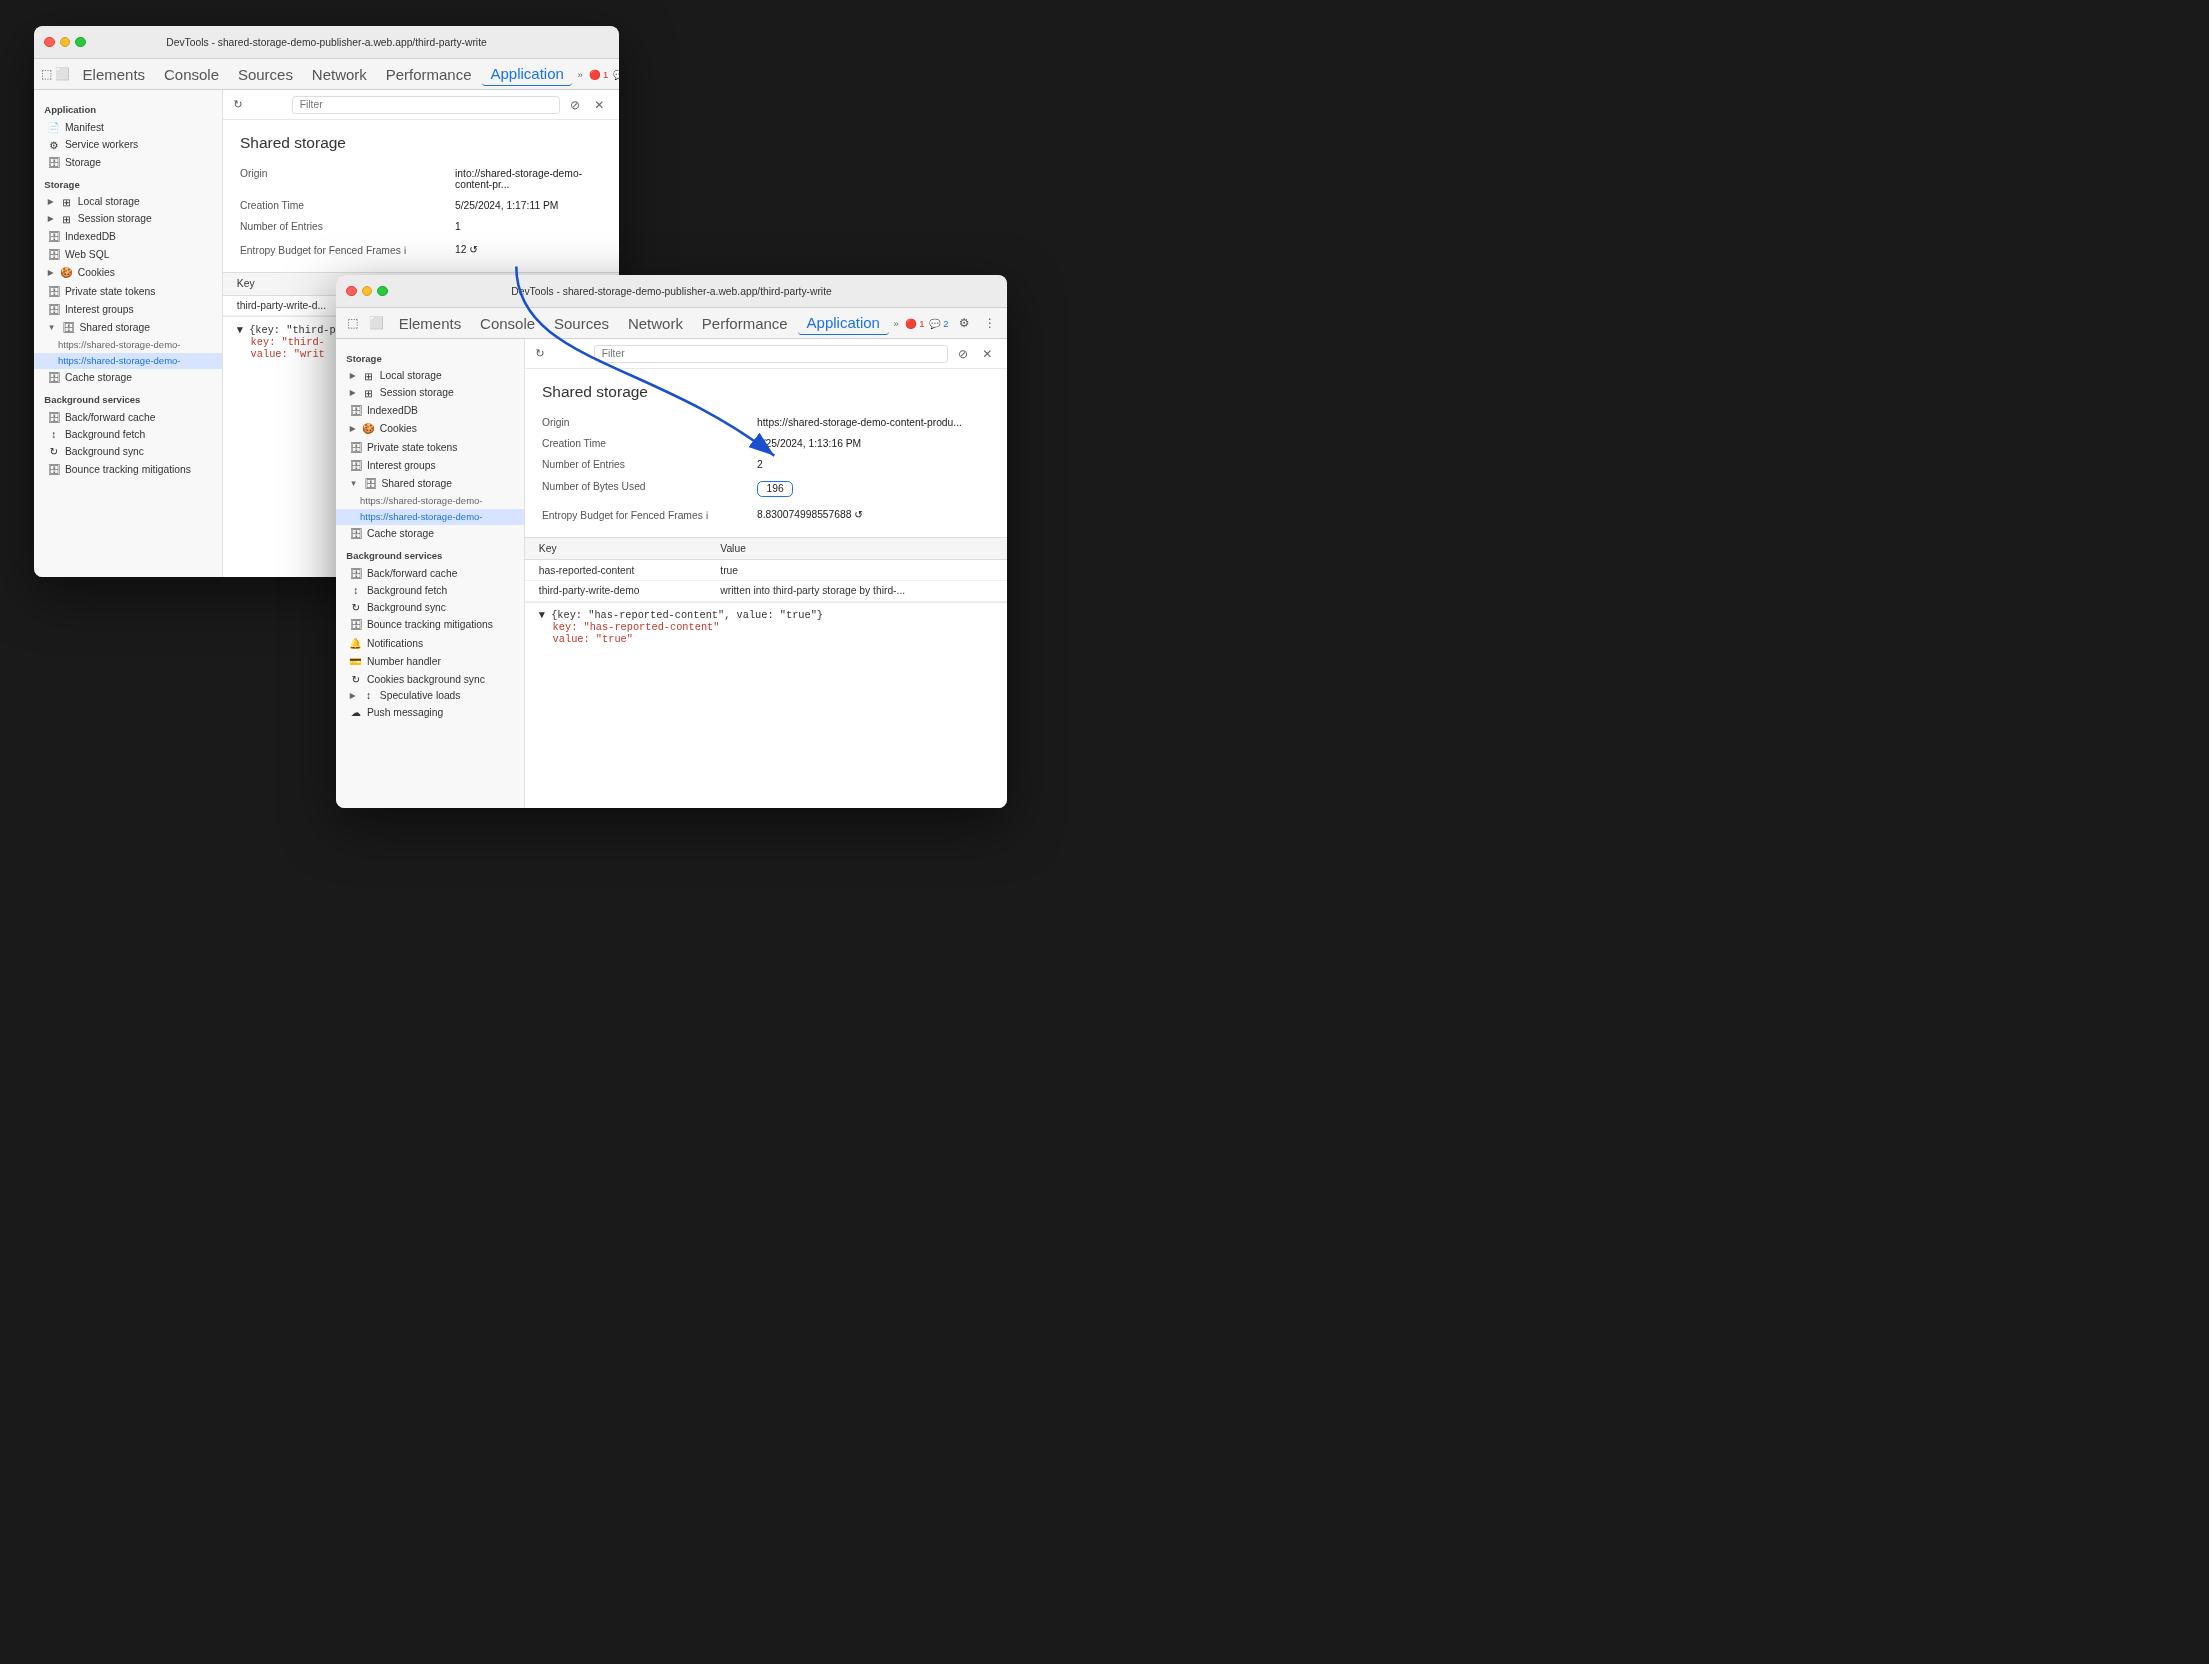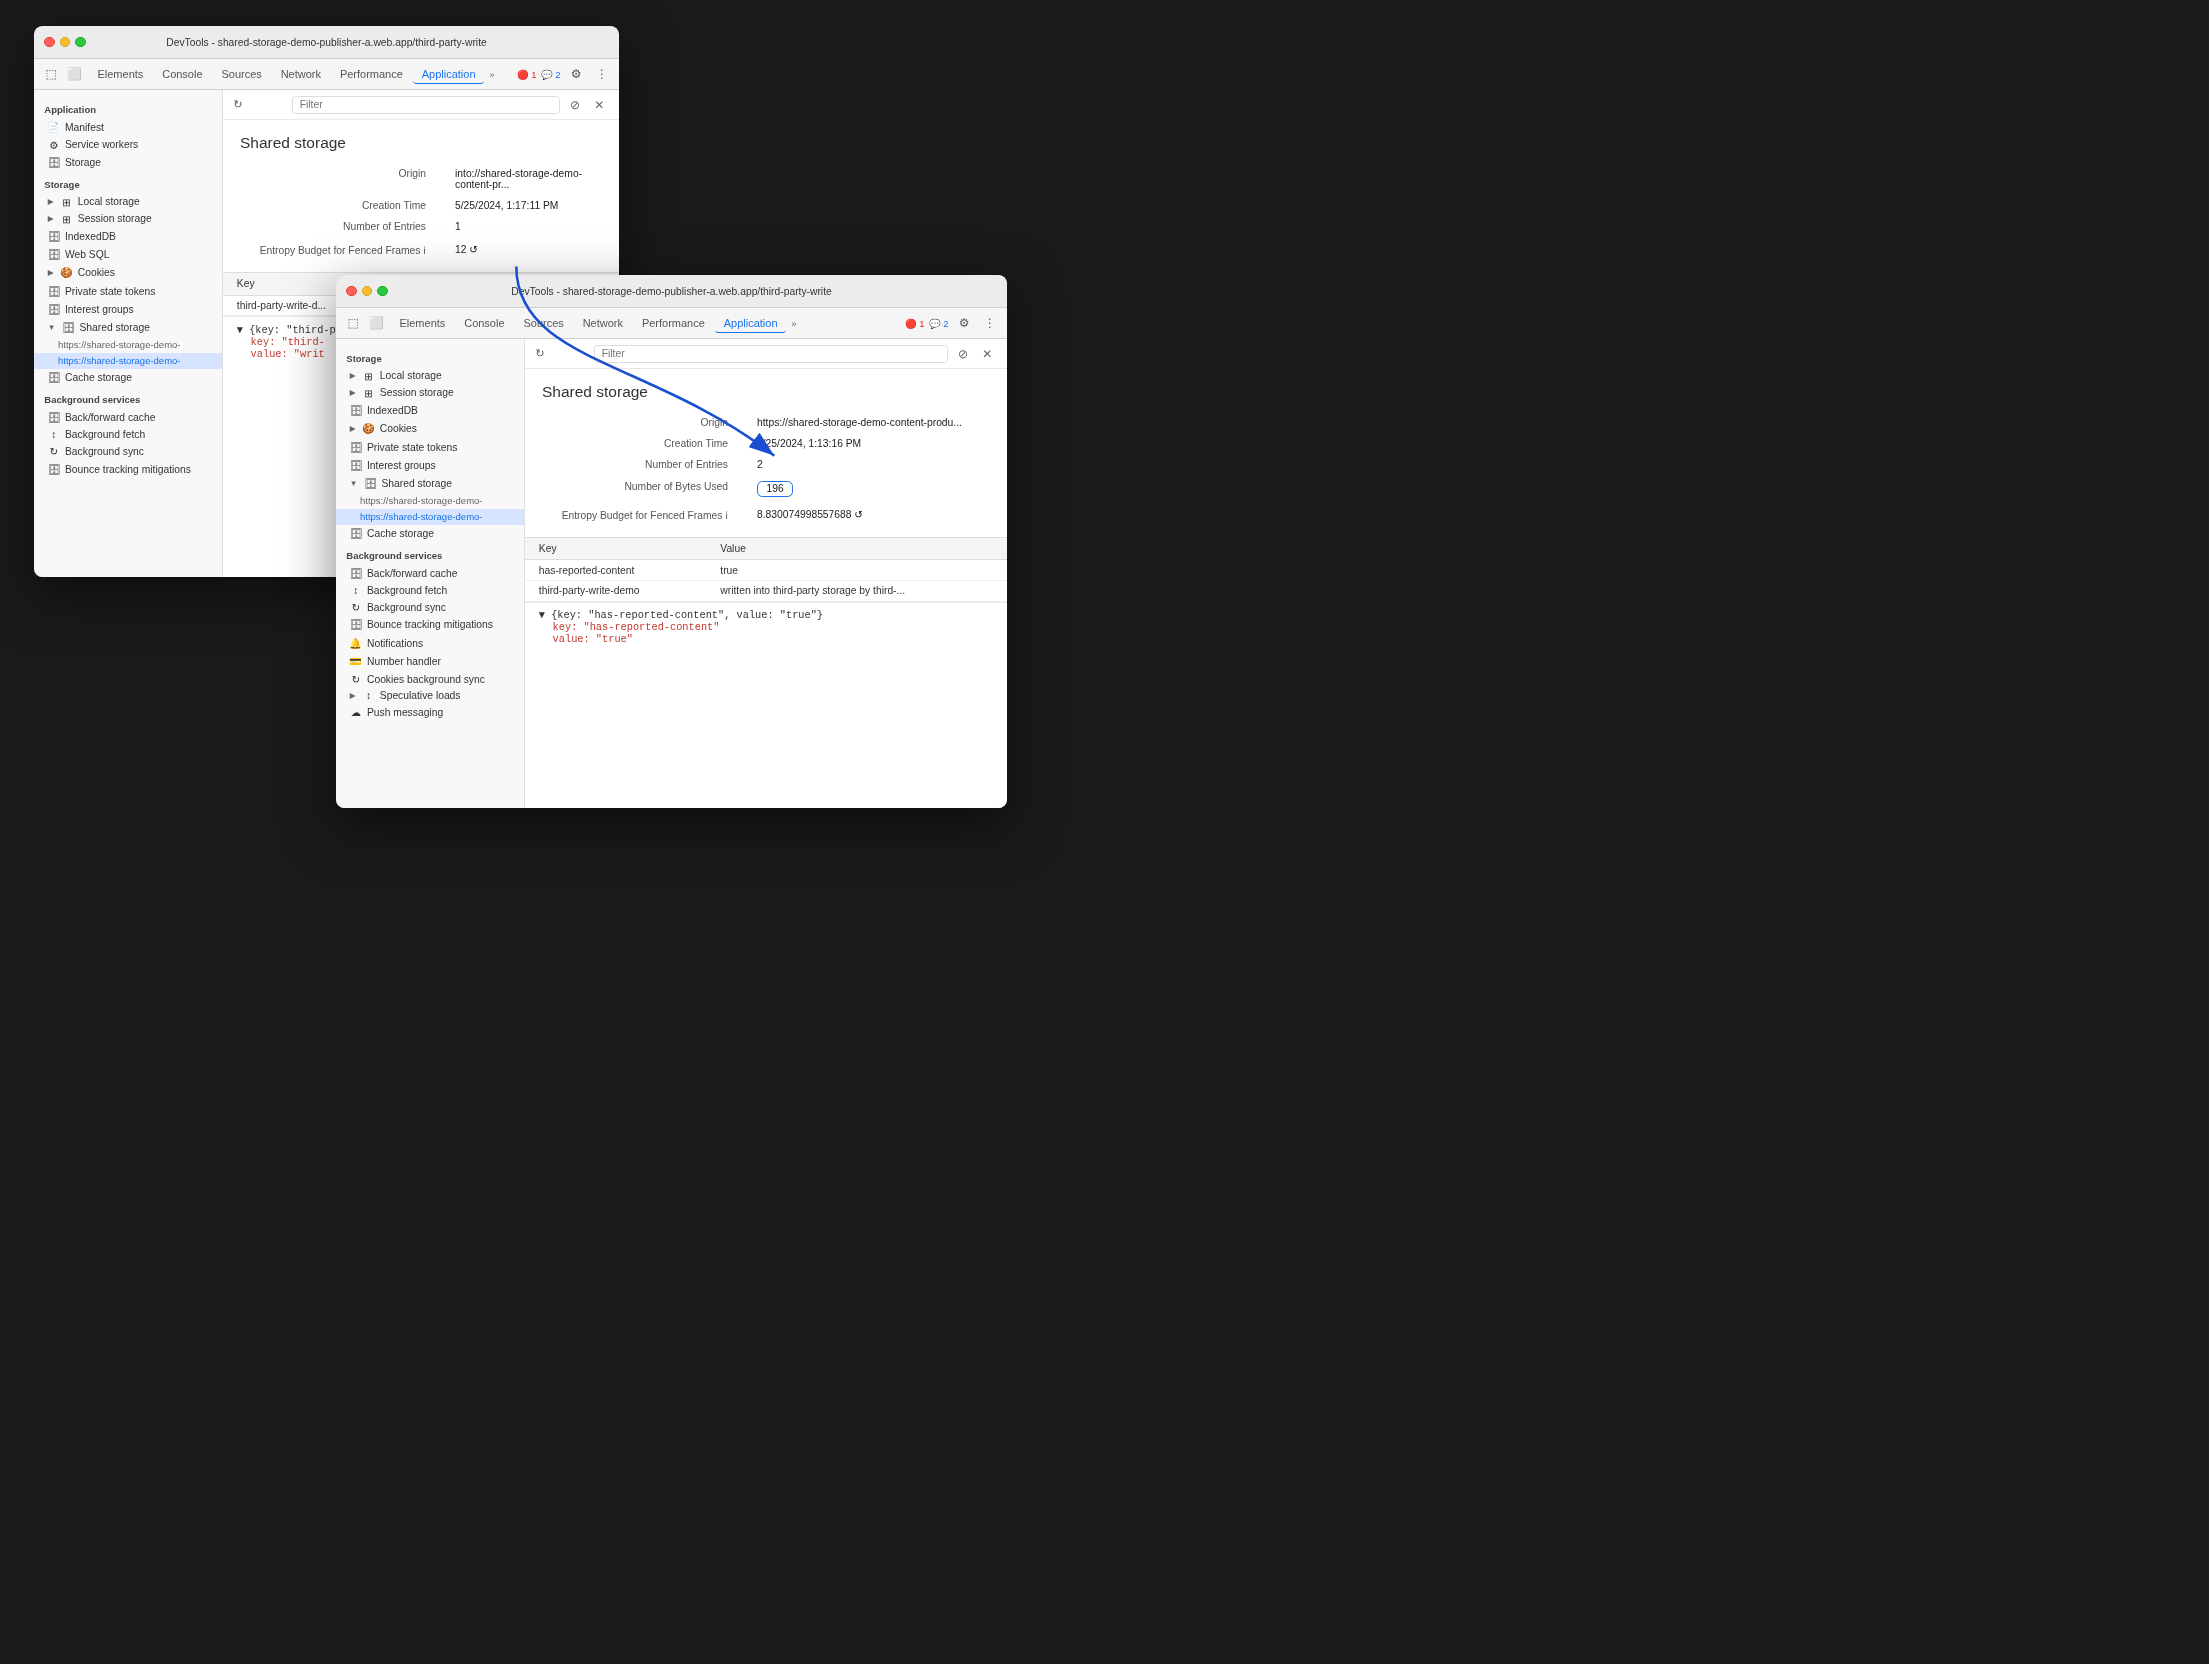"Elements" .tab { font-size: 11px -> 15px }
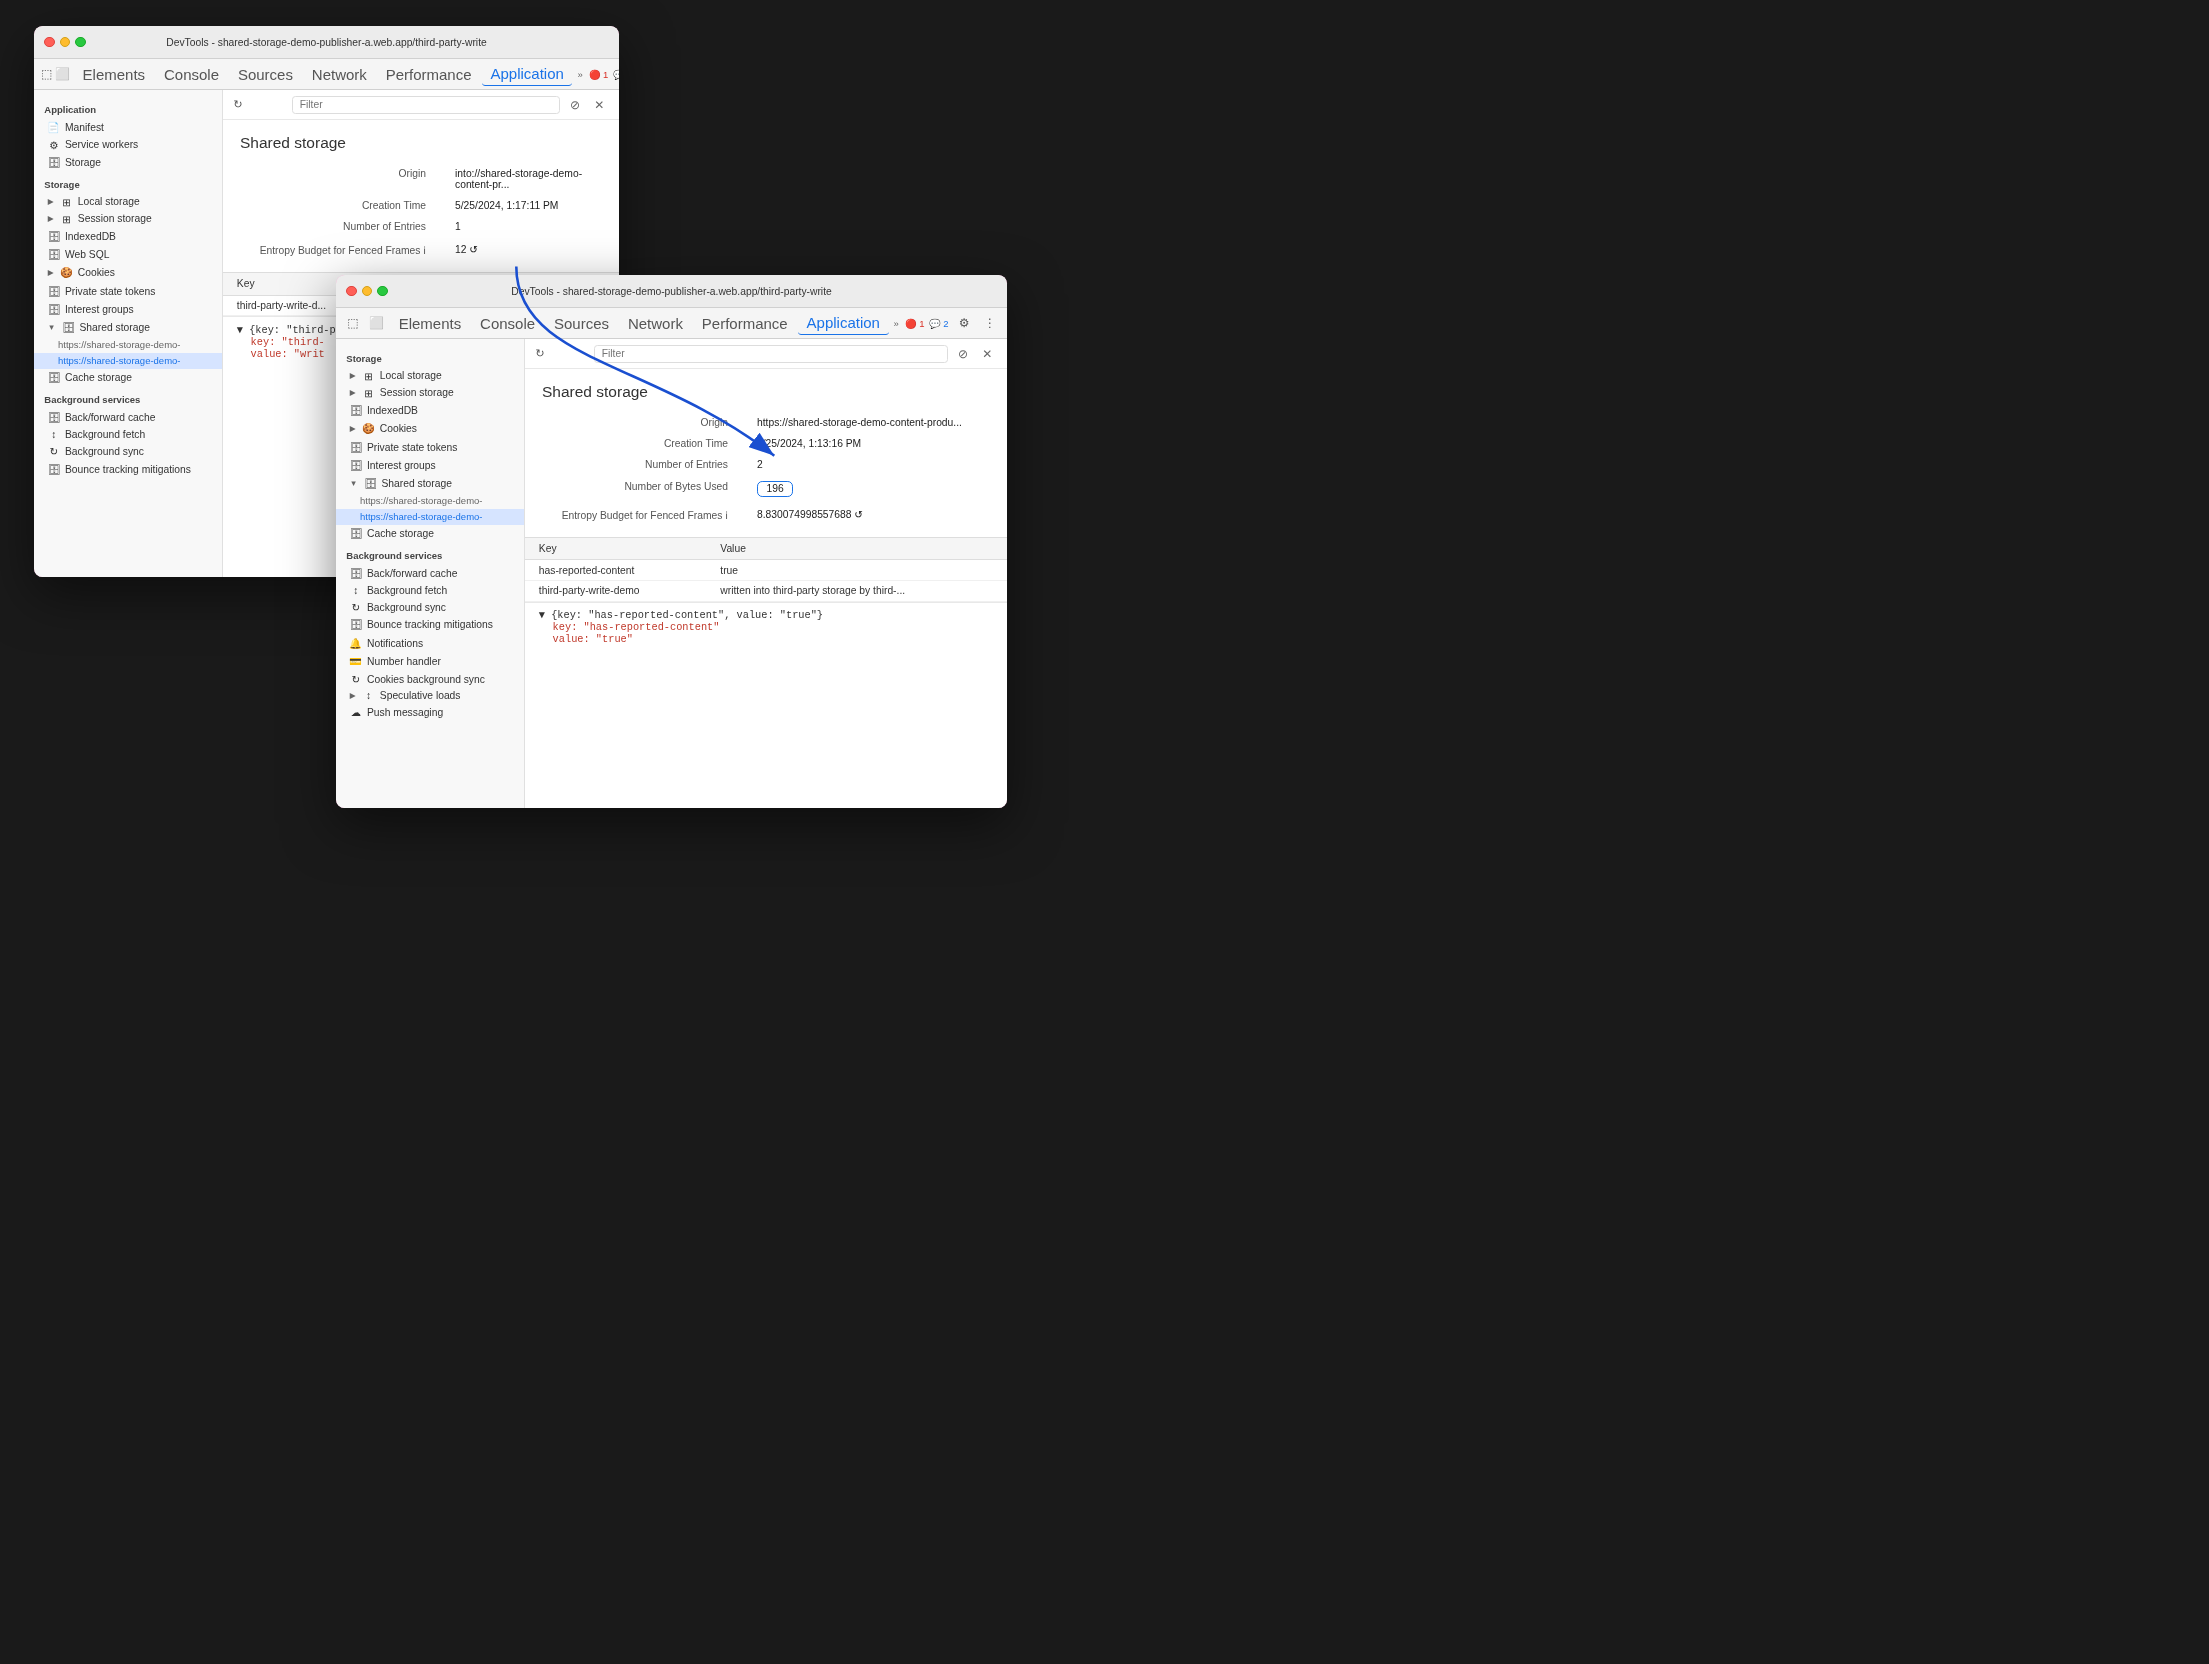"Origin" .info-label { text-align: right -> left }
